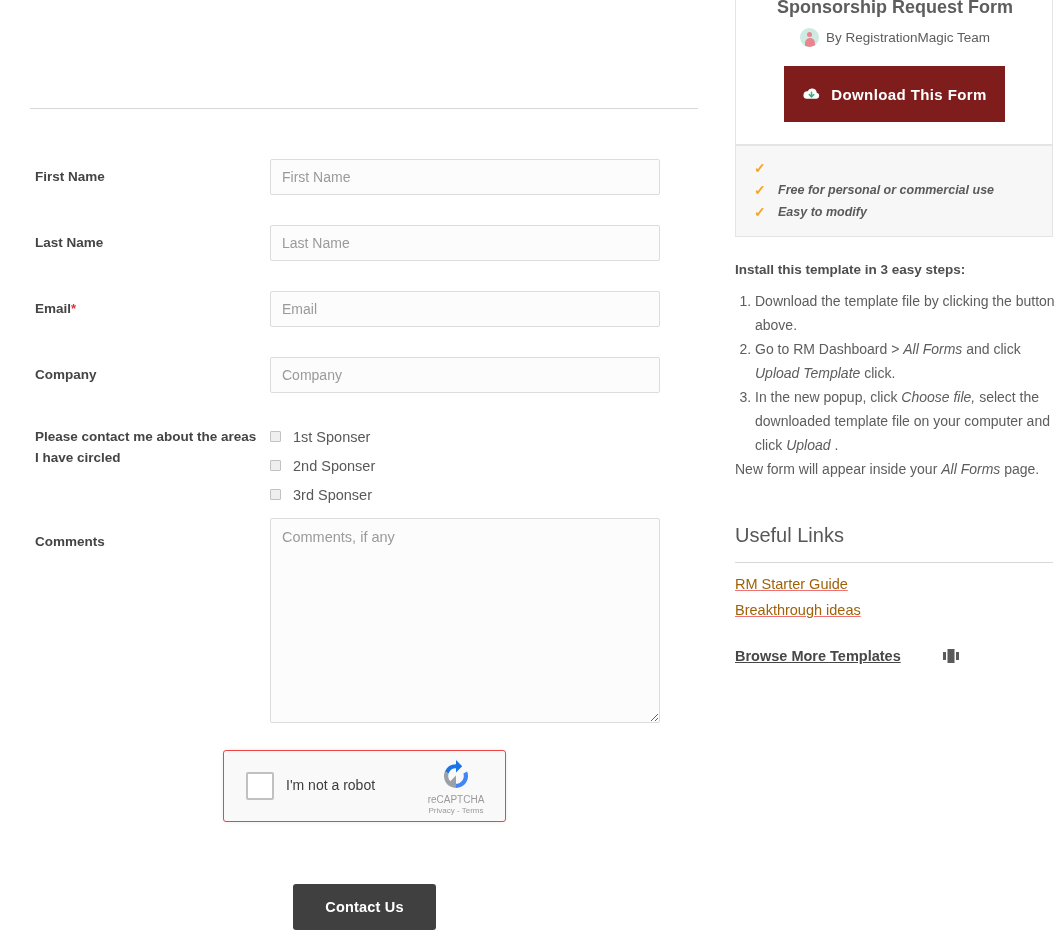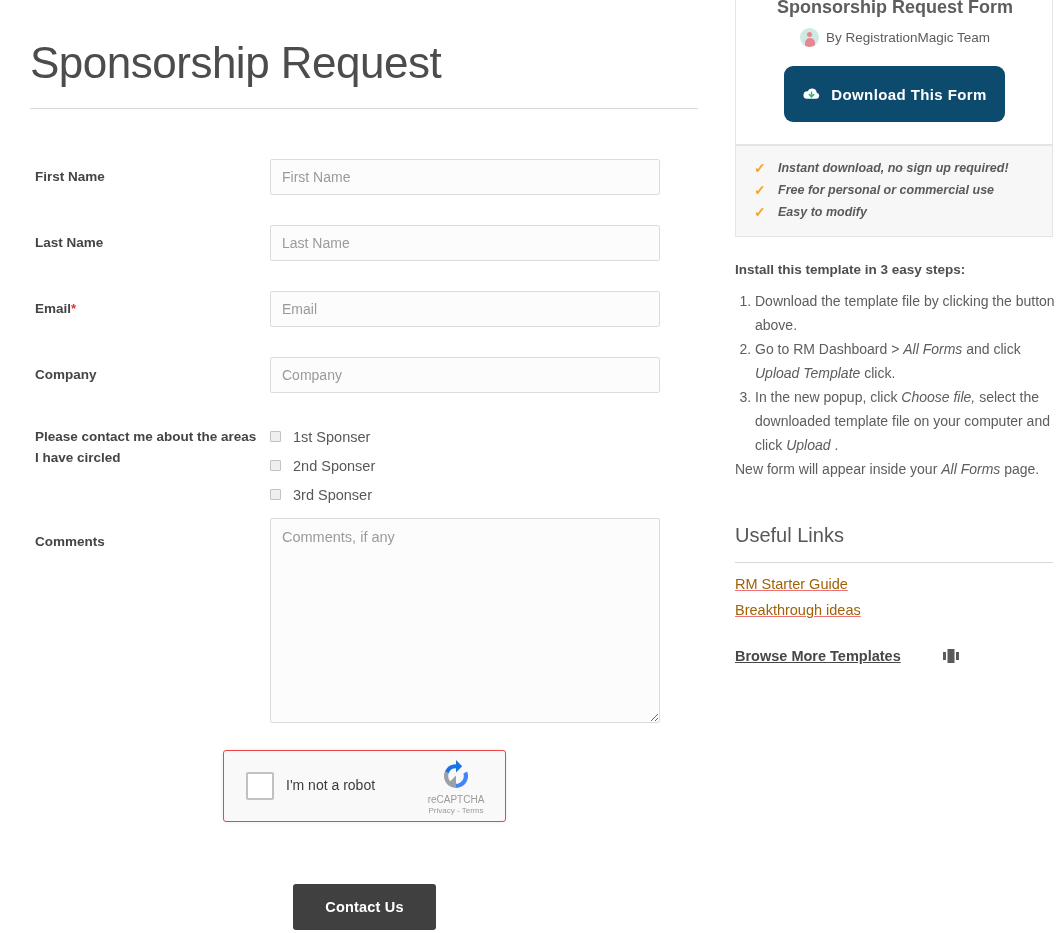"Sponsorship Request" h1 { html: <h1>Sponsorship Request</h1> -> none }
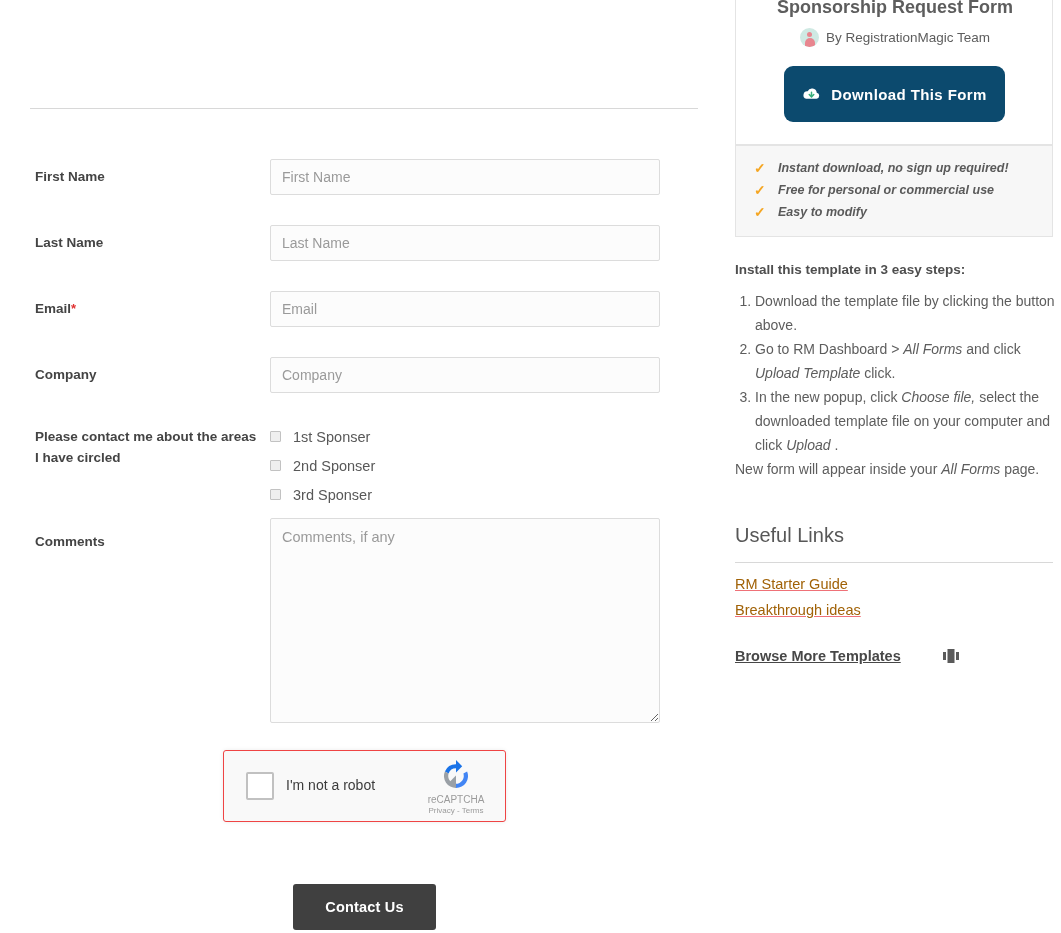"Download This Form" #download-button { background: #0c4a6e -> #7f1d1d; border-radius: 9px -> 0 }
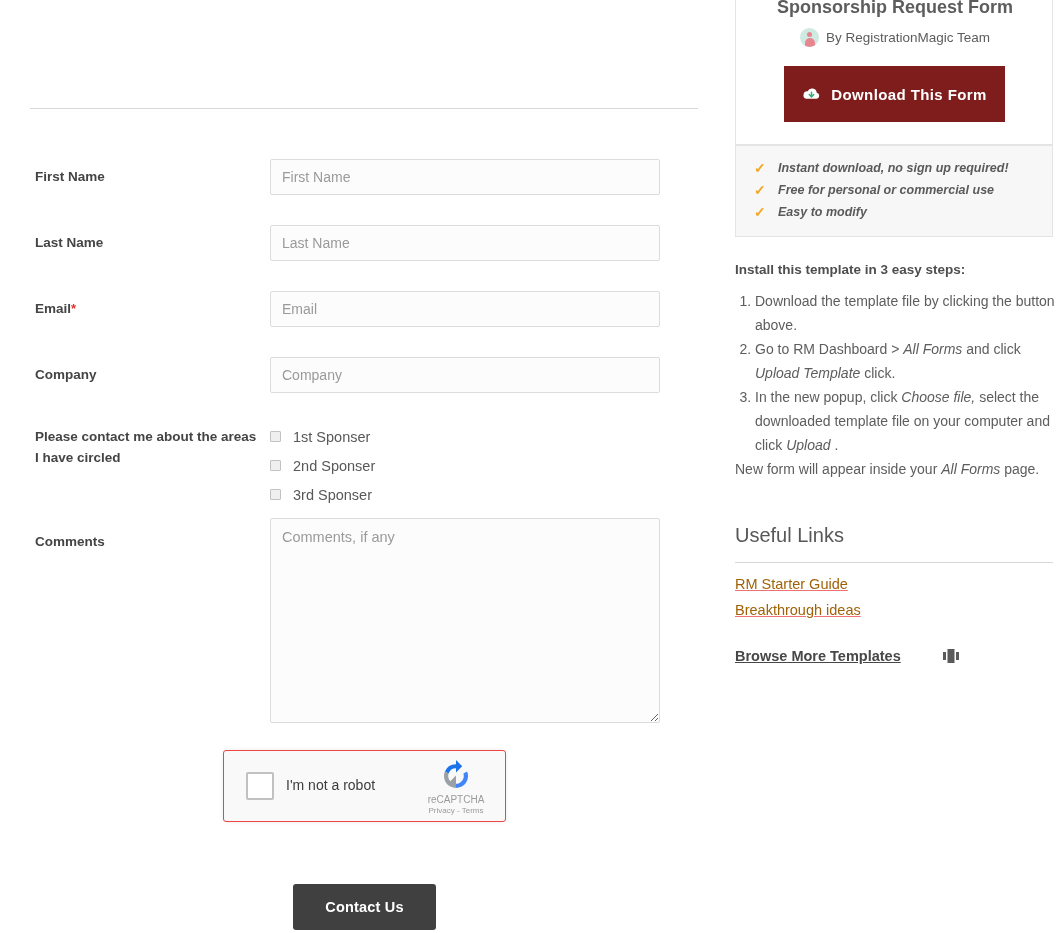"Instant download, no sign up" span.feature-text { html: <span>Instant download, no sign up required!</span> -> none }
